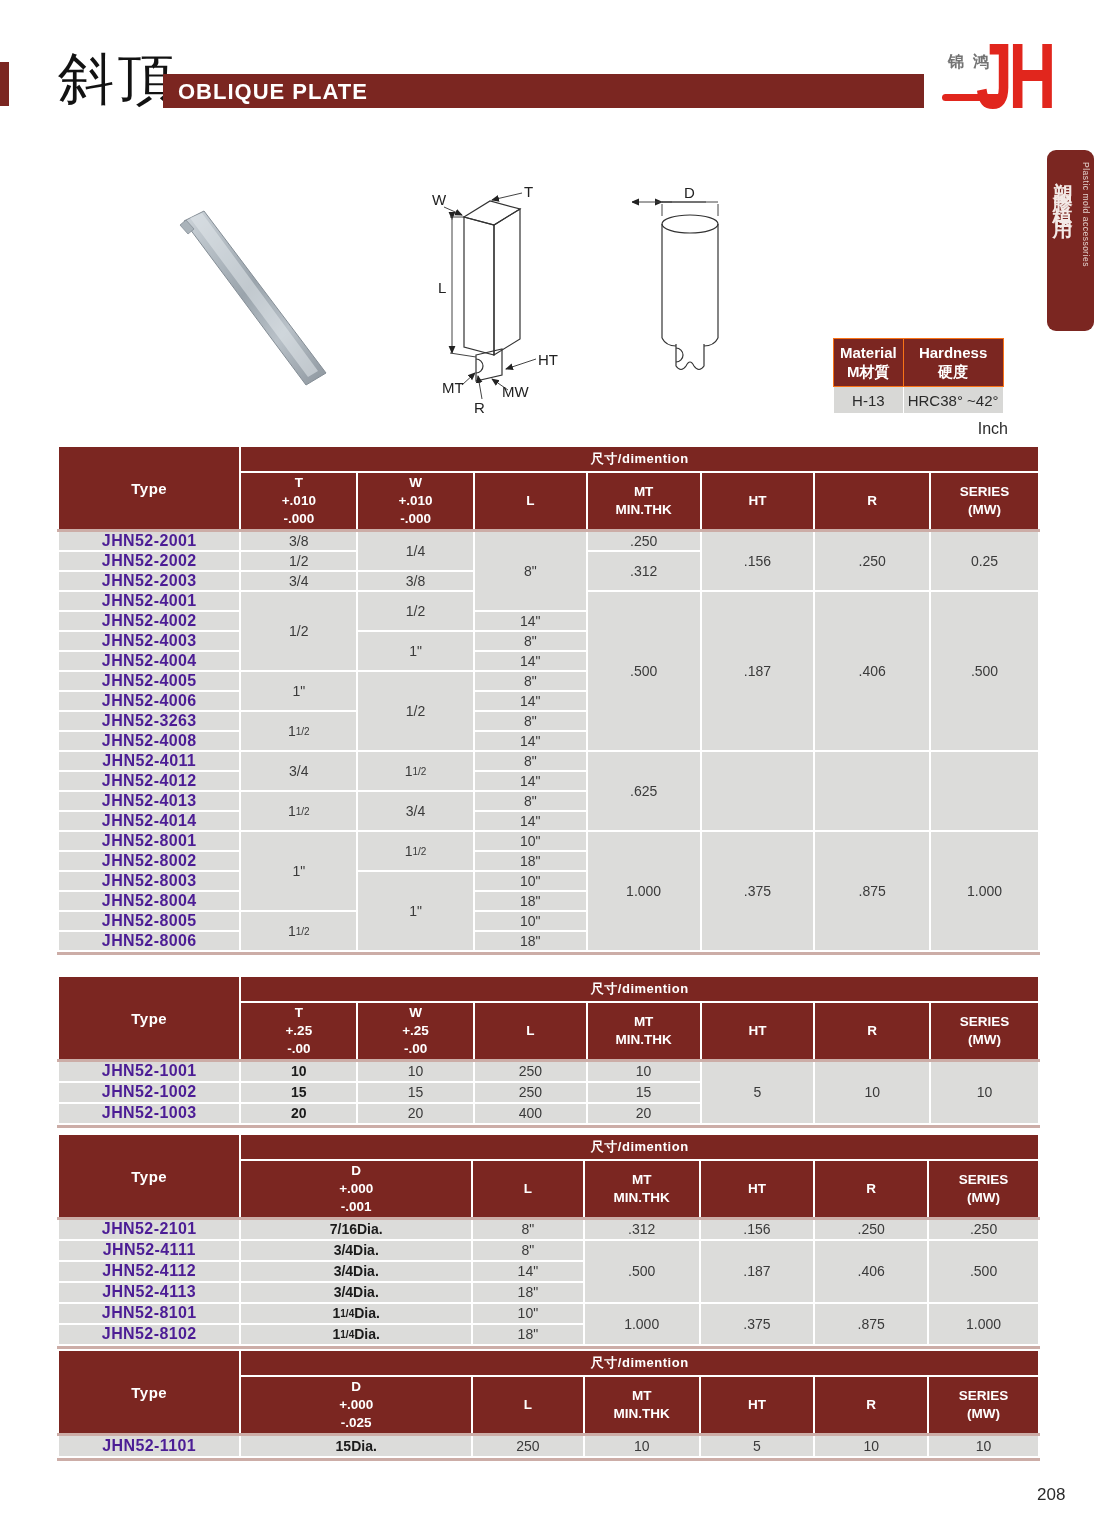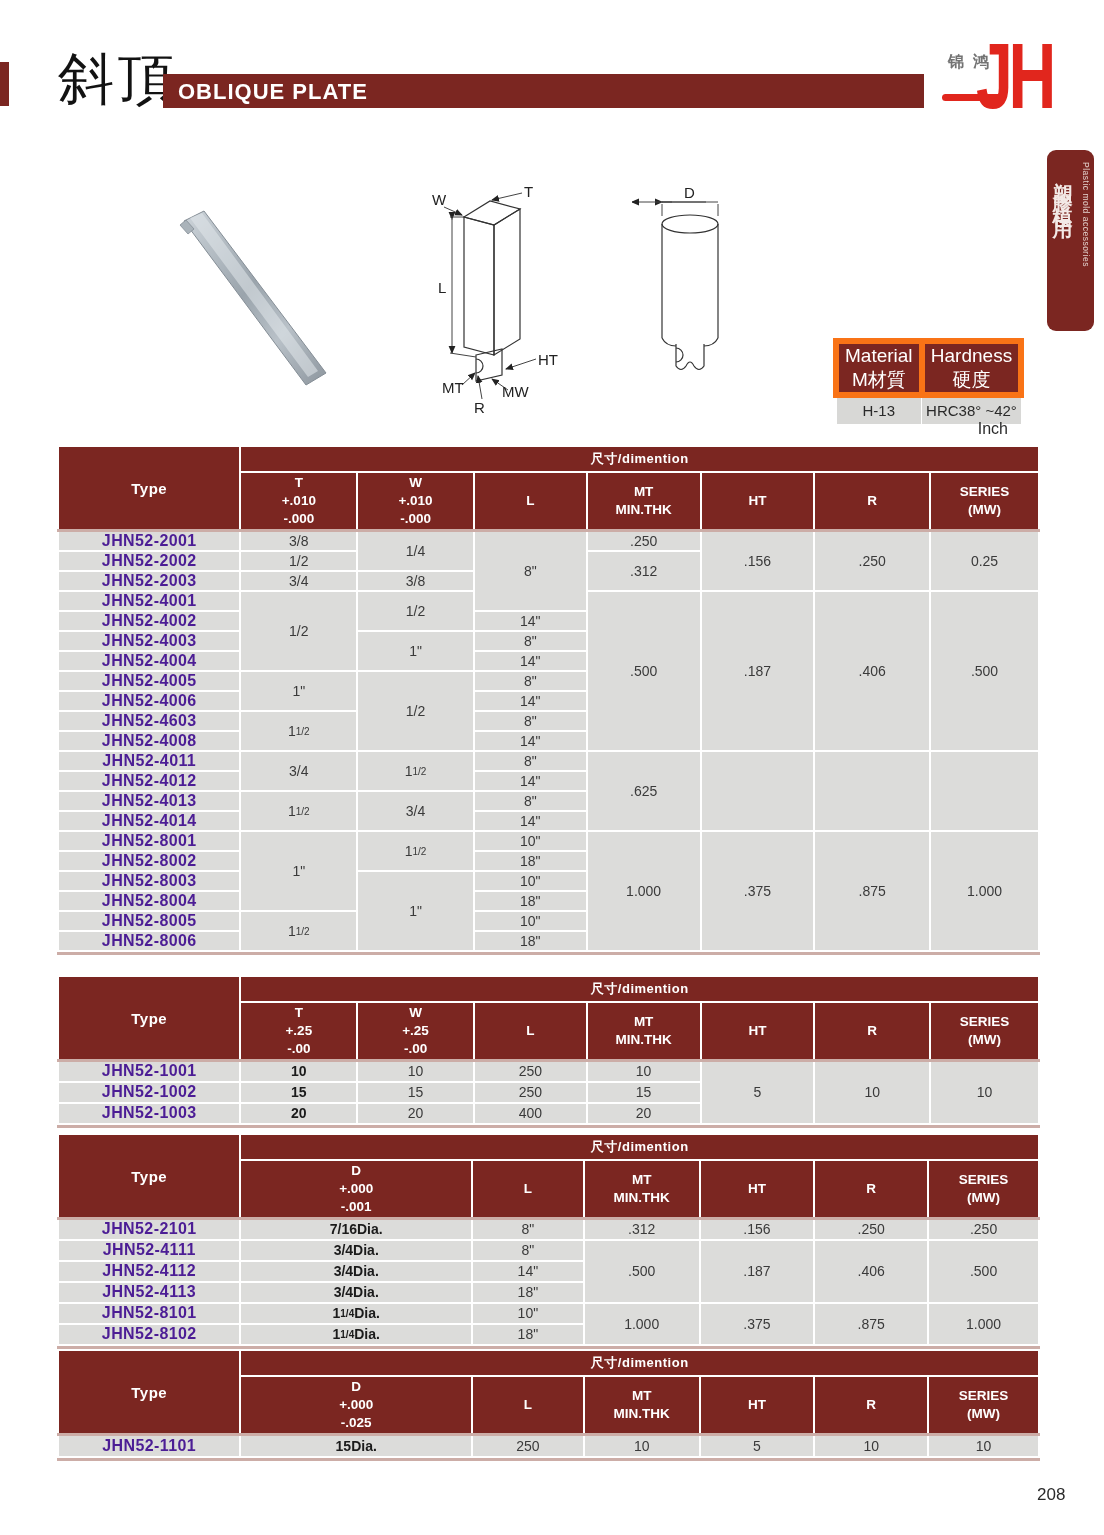"Material" .mat th { border: 6px solid #f97316 -> 1px solid #f97316; font-size: 19px -> 15px; font-weight: normal -> bold }
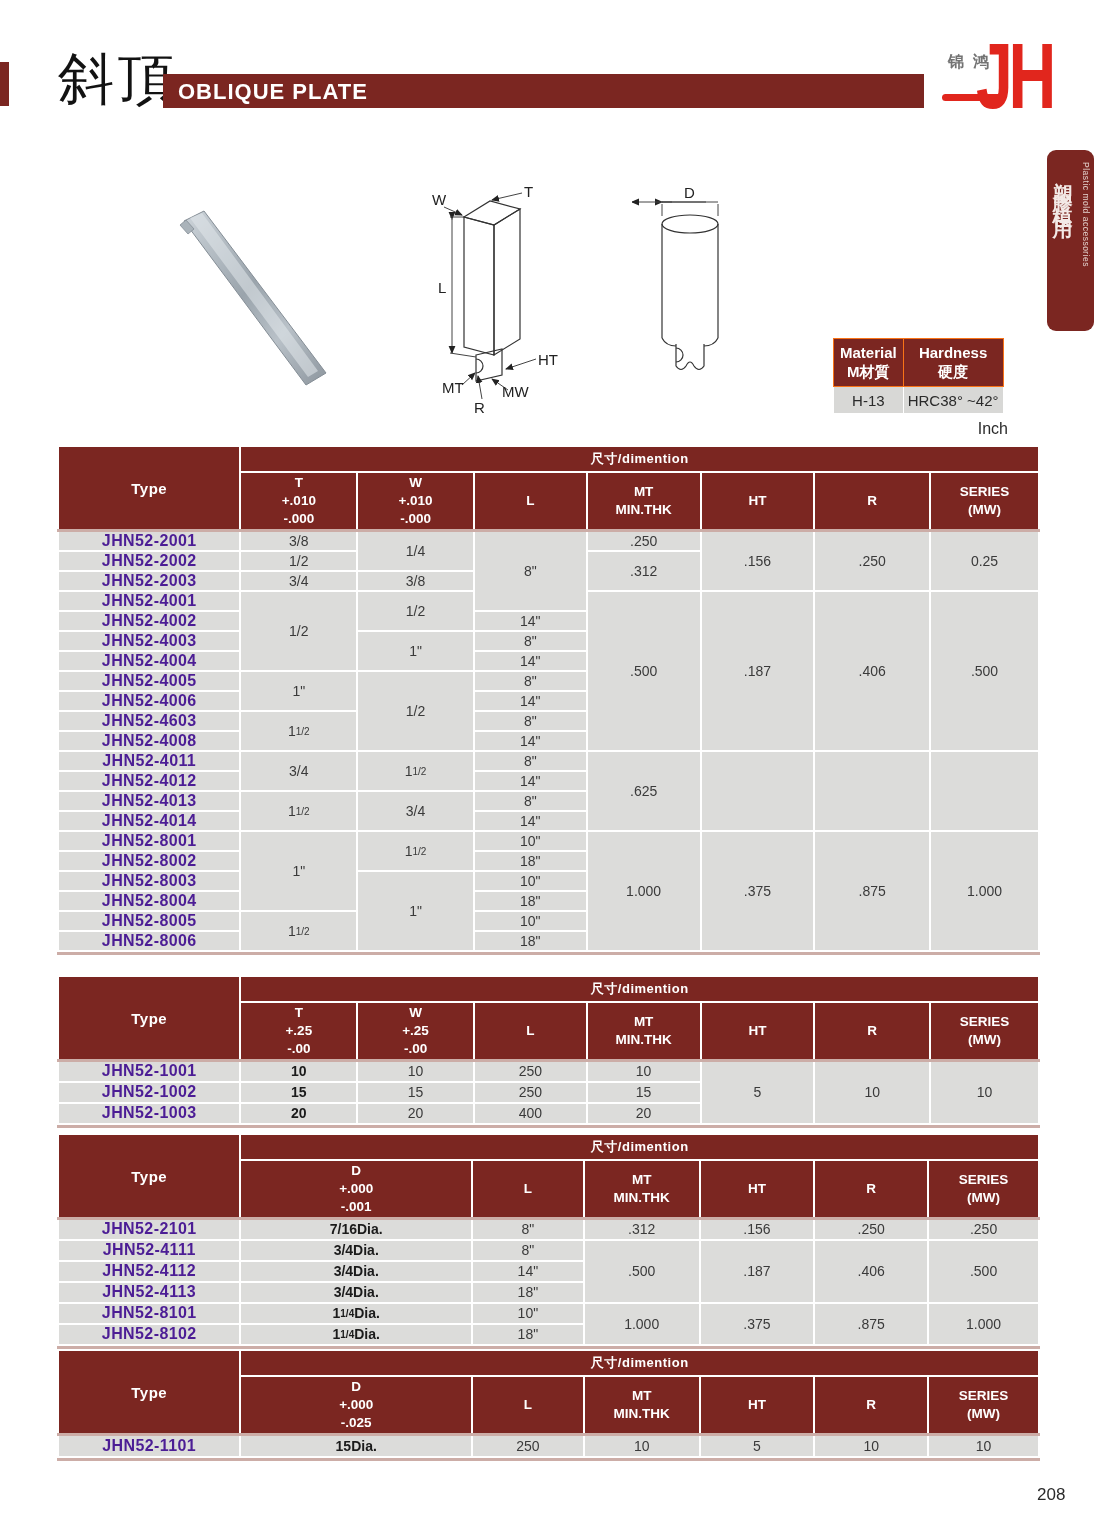"JHN52-4603" td.type-cell { text: JHN52-4603 -> JHN52-3263 }
